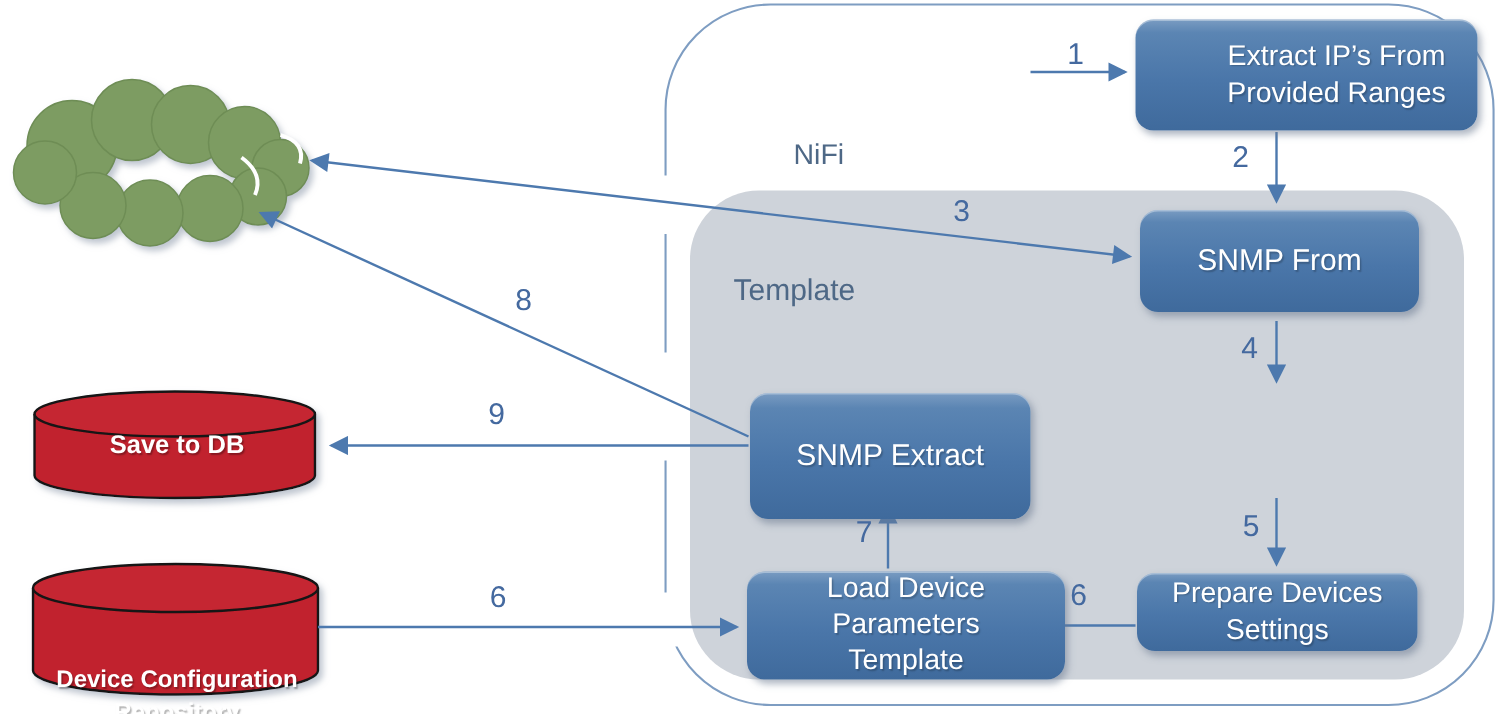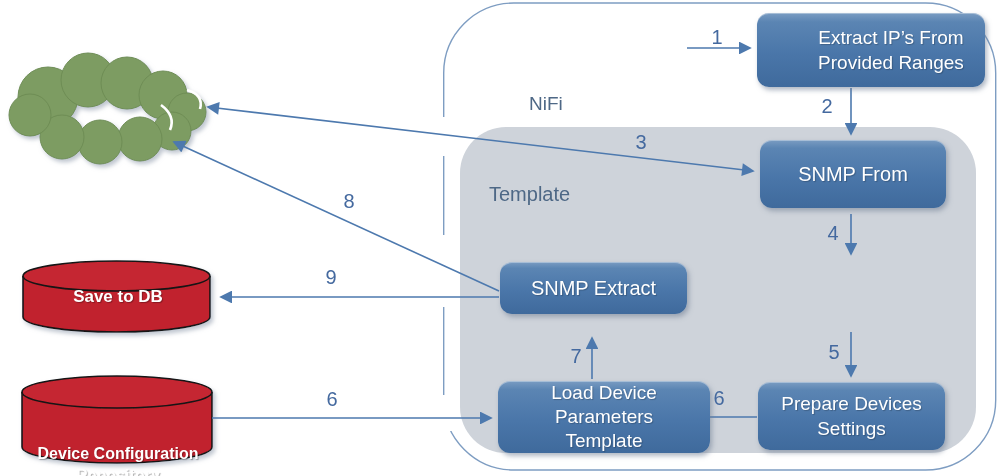"SNMP Extract" div.node { height: 52px -> 84px }
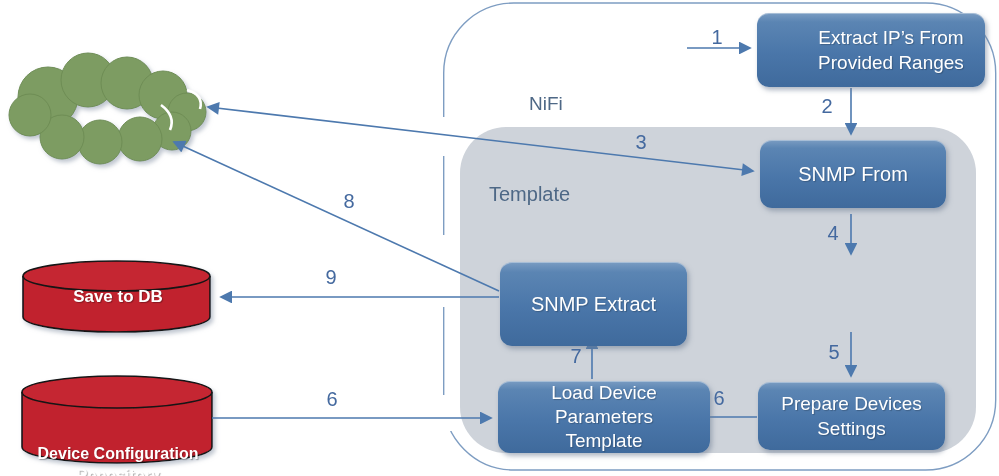"Prepare Devices" div.node { height: 68px -> 52px }
